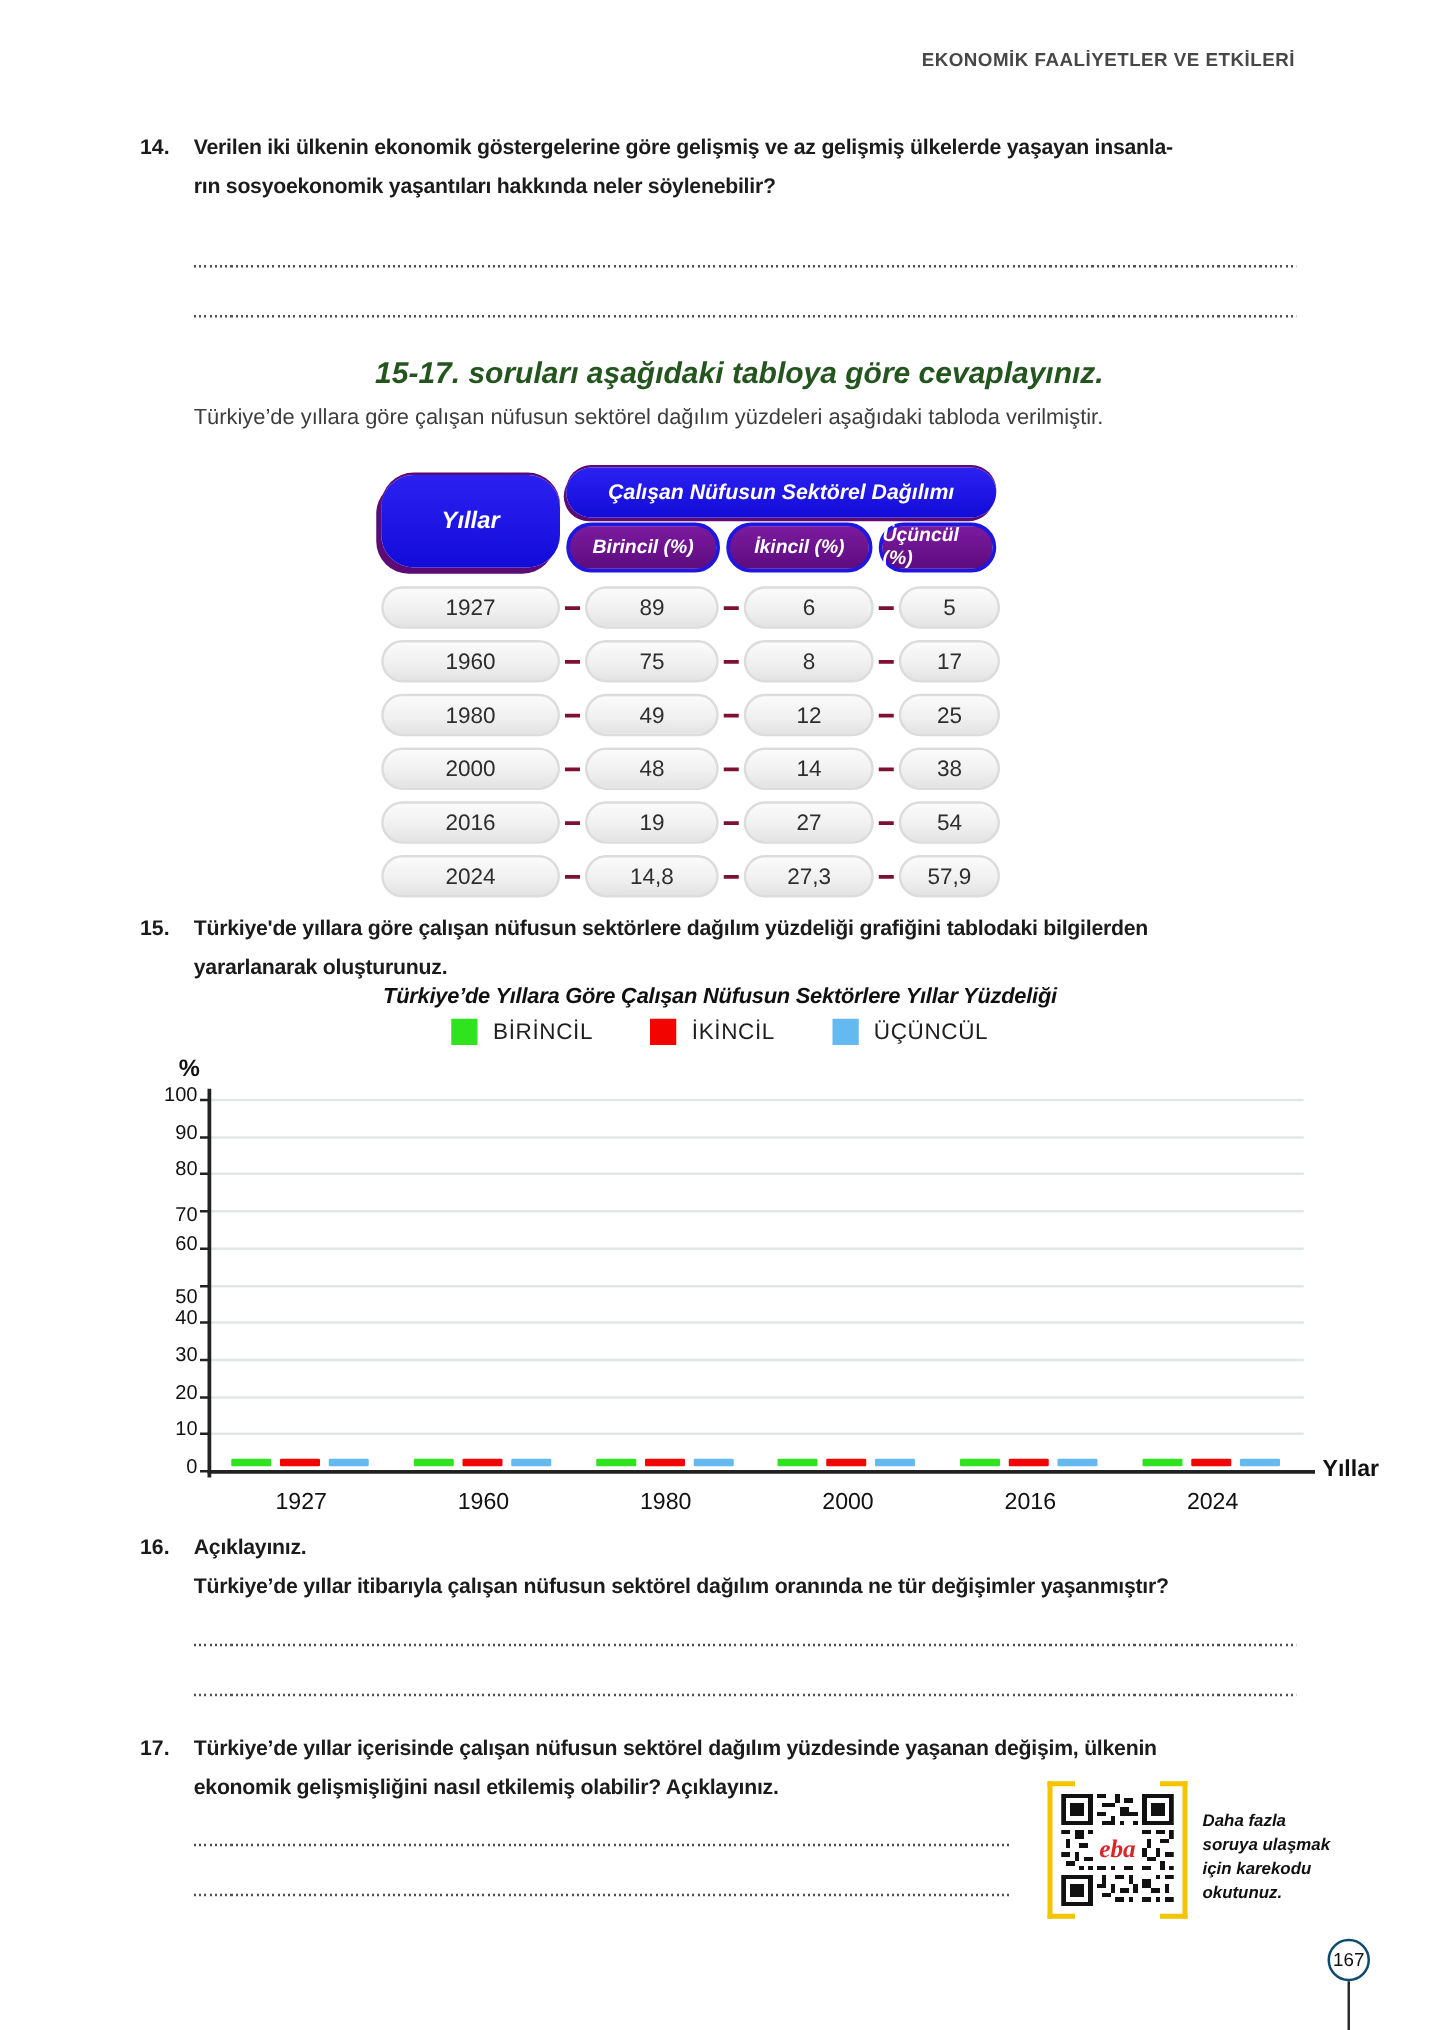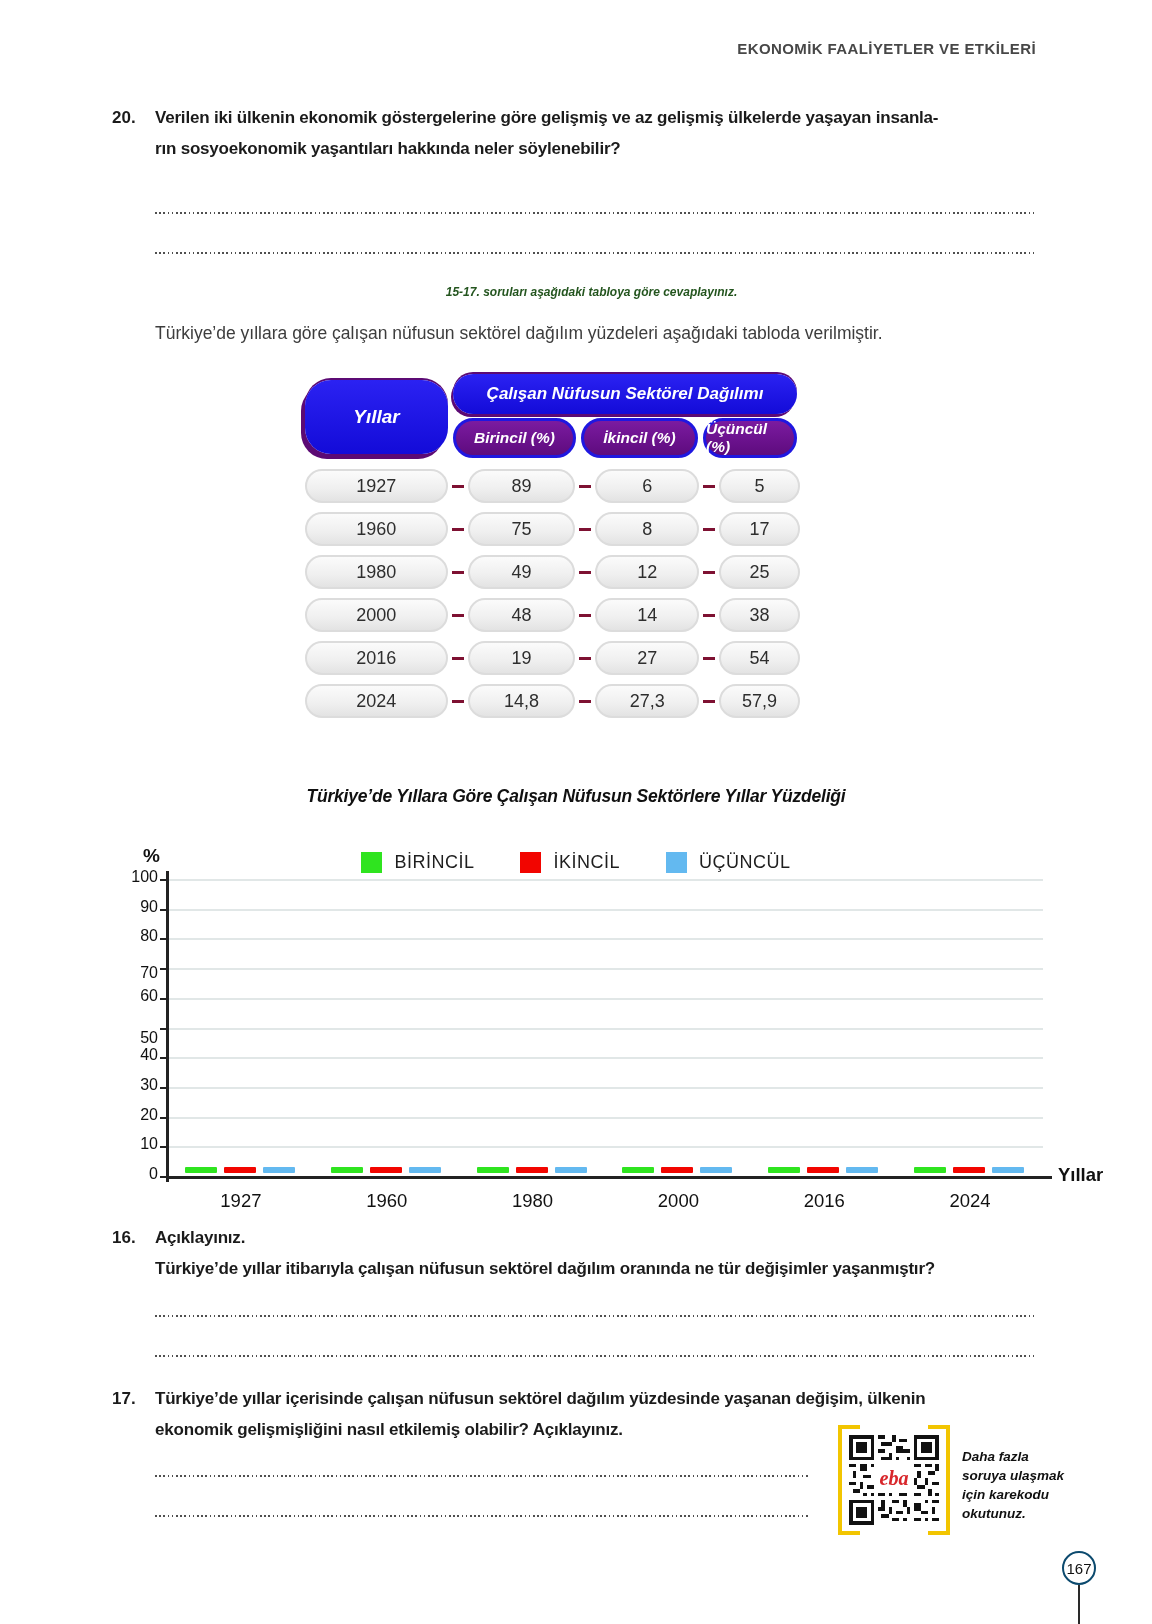"20." span.qnum { text: 20 -> 14 }
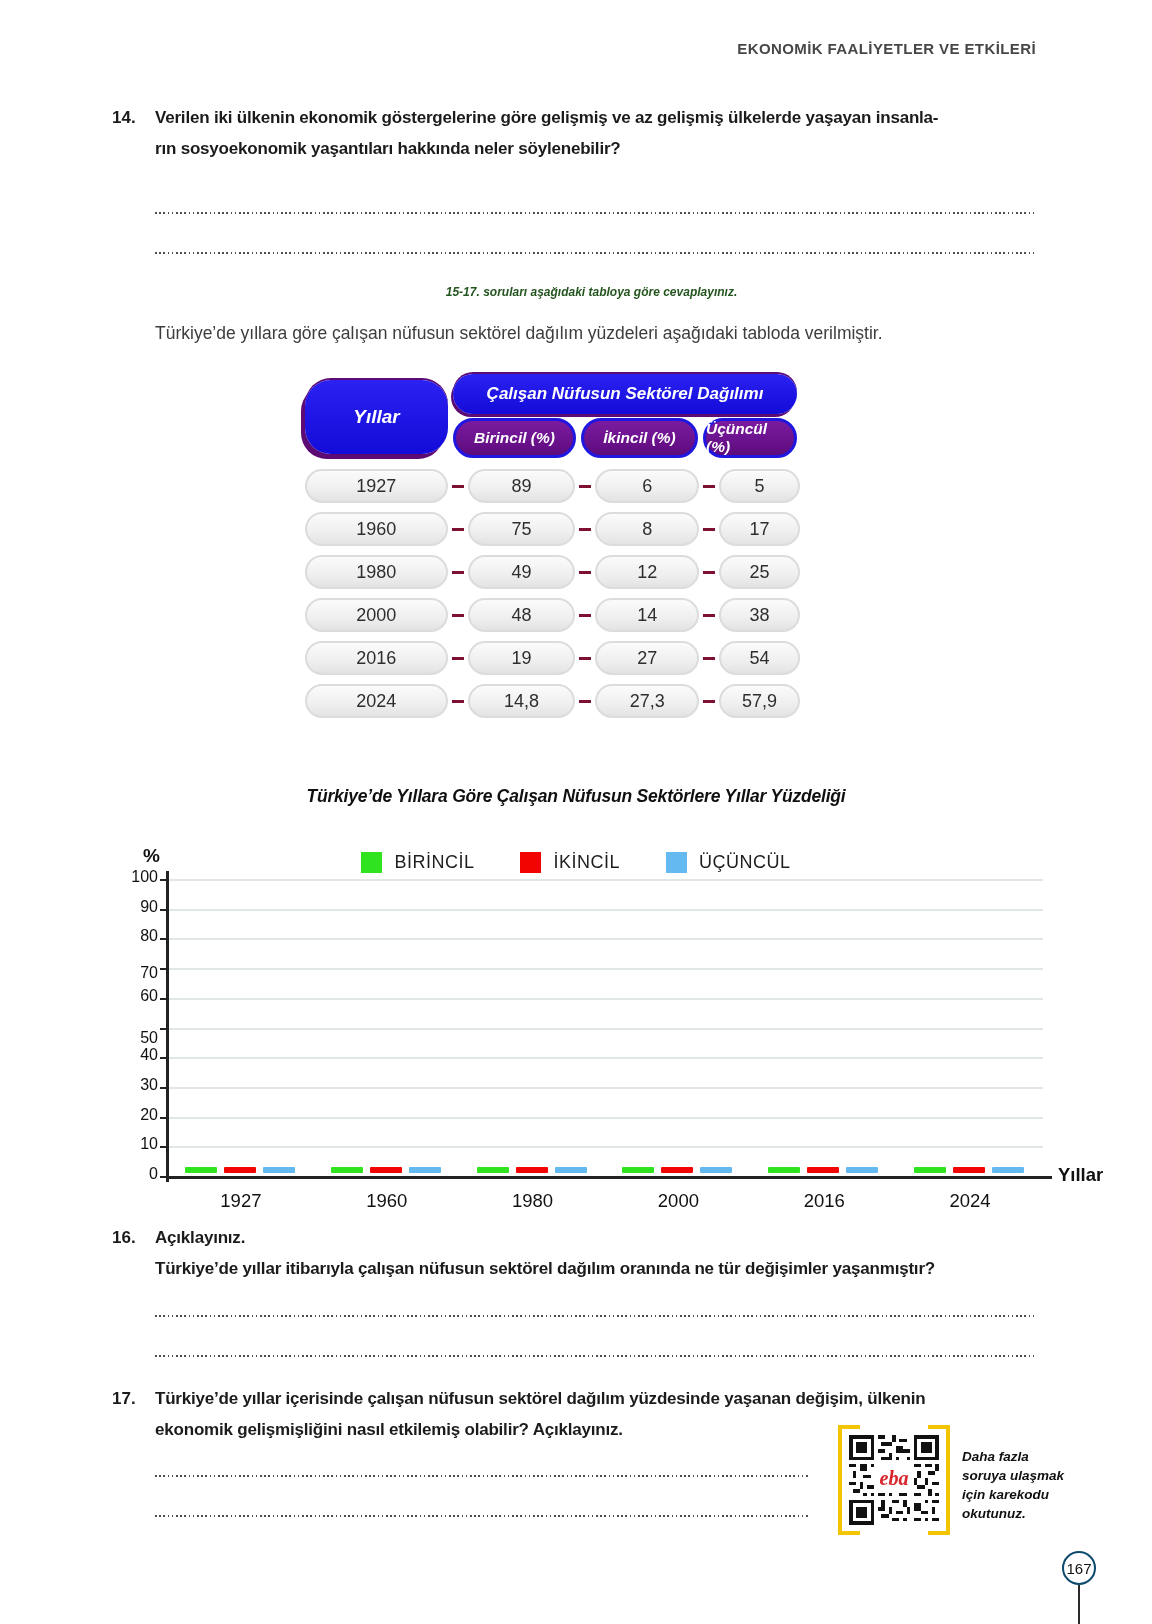"15-17. soruları aşağıdaki tabloya göre" .instruction { font-size: 12px -> 24px }
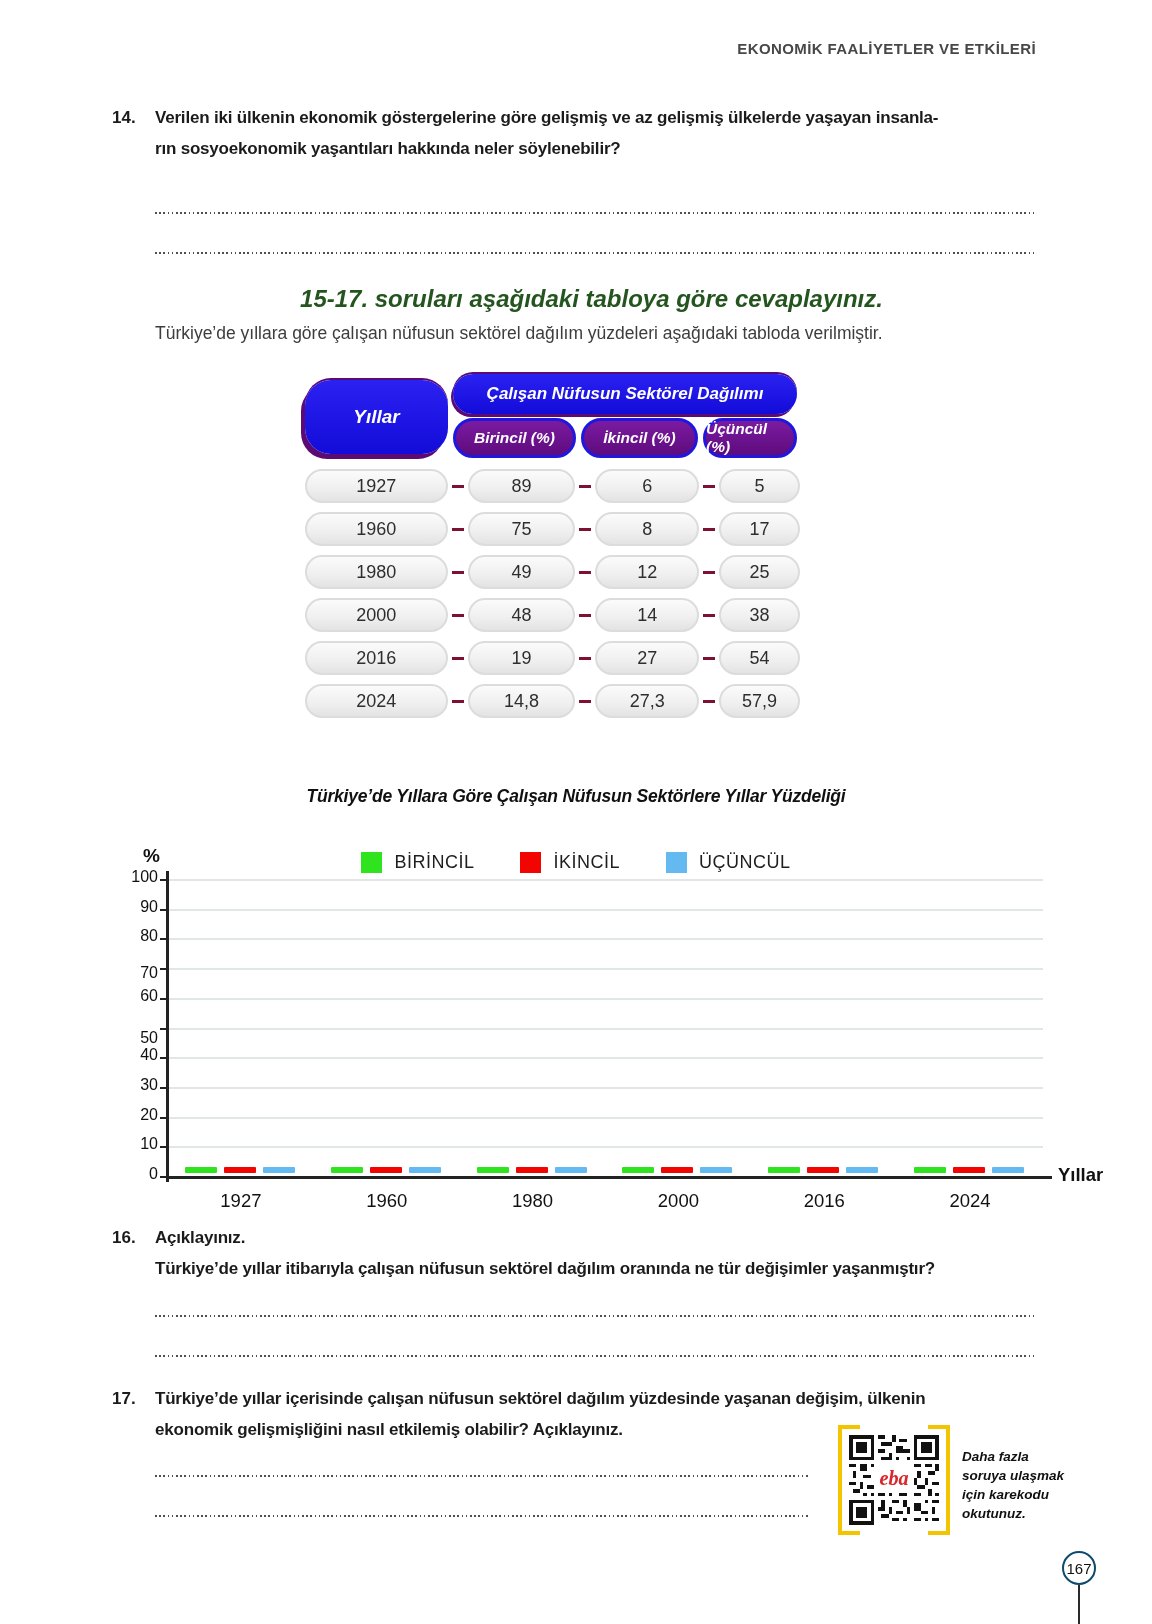"15." div.q { html: none -> <div> <span>15.</span> <div> <div>Türkiye'de yıllara göre çalışan nüfusun sektörlere dağılım yüzdeliği grafiğini tablodaki bilgilerden</div> <div>yararlanarak oluşturunuz.</div> </div> </div> }
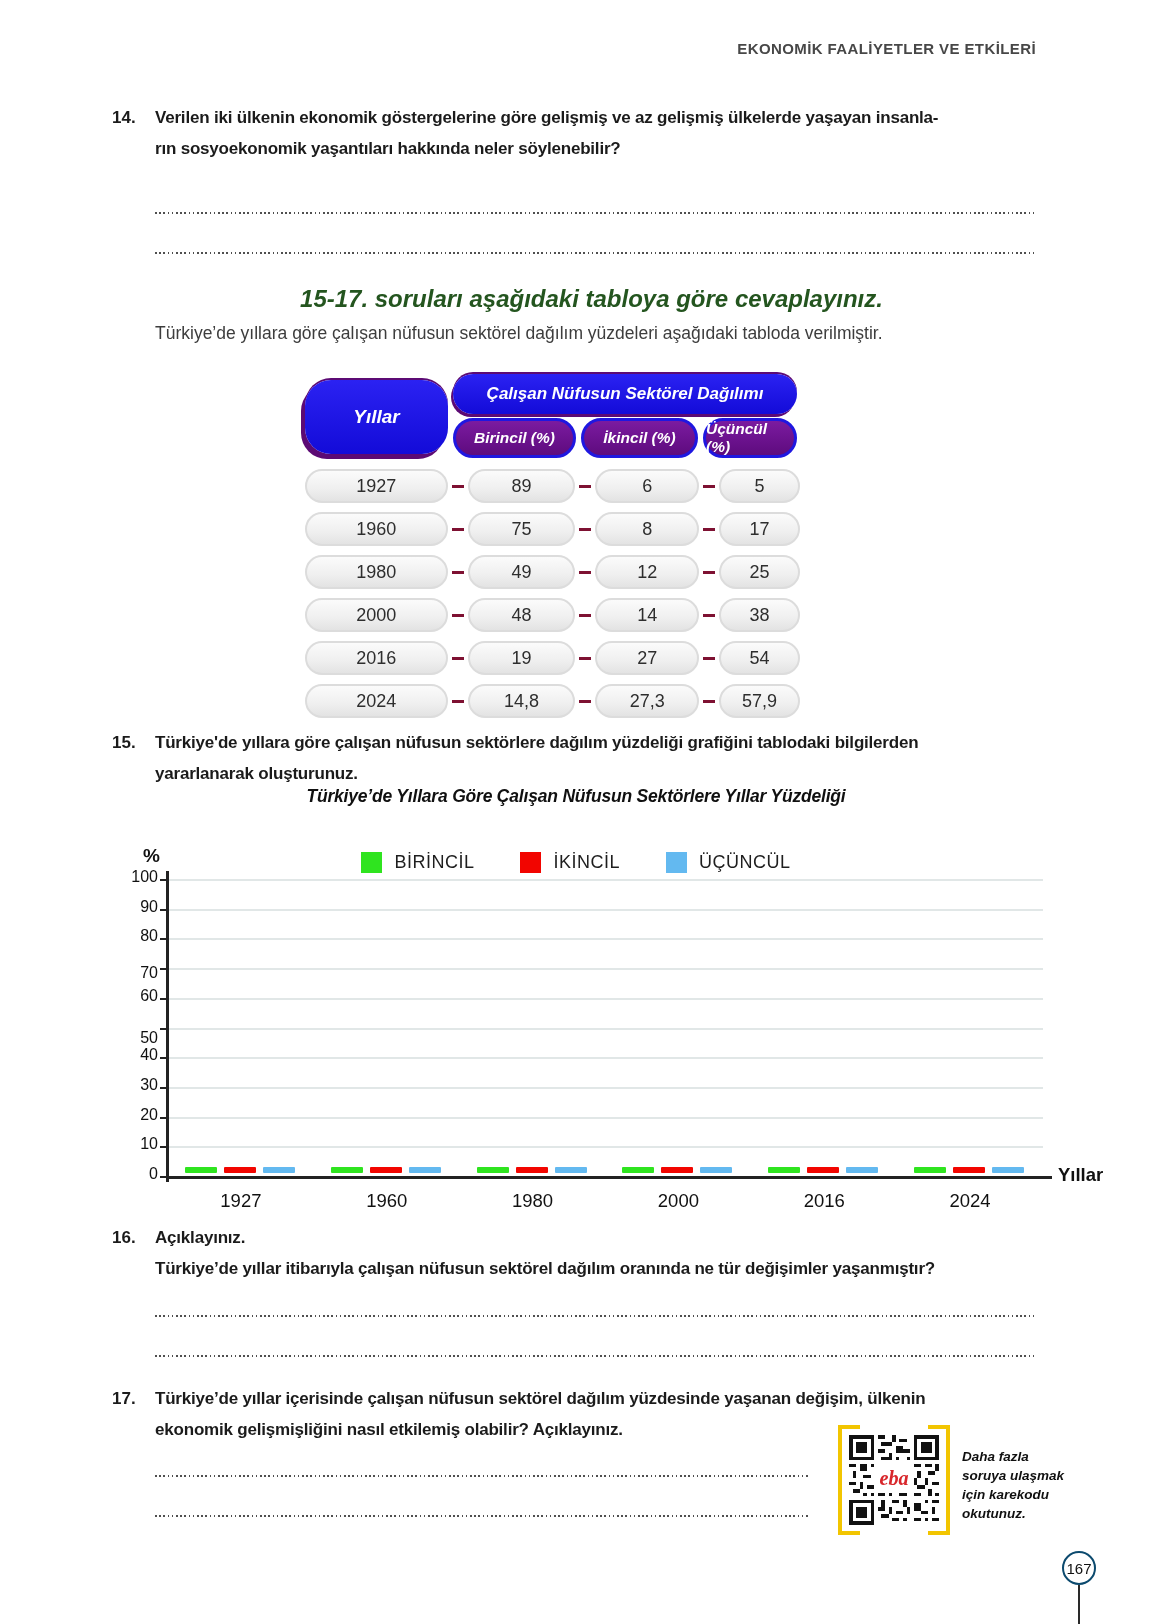"BİRİNCİL" .legend-item { margin-top: 37px -> none }
